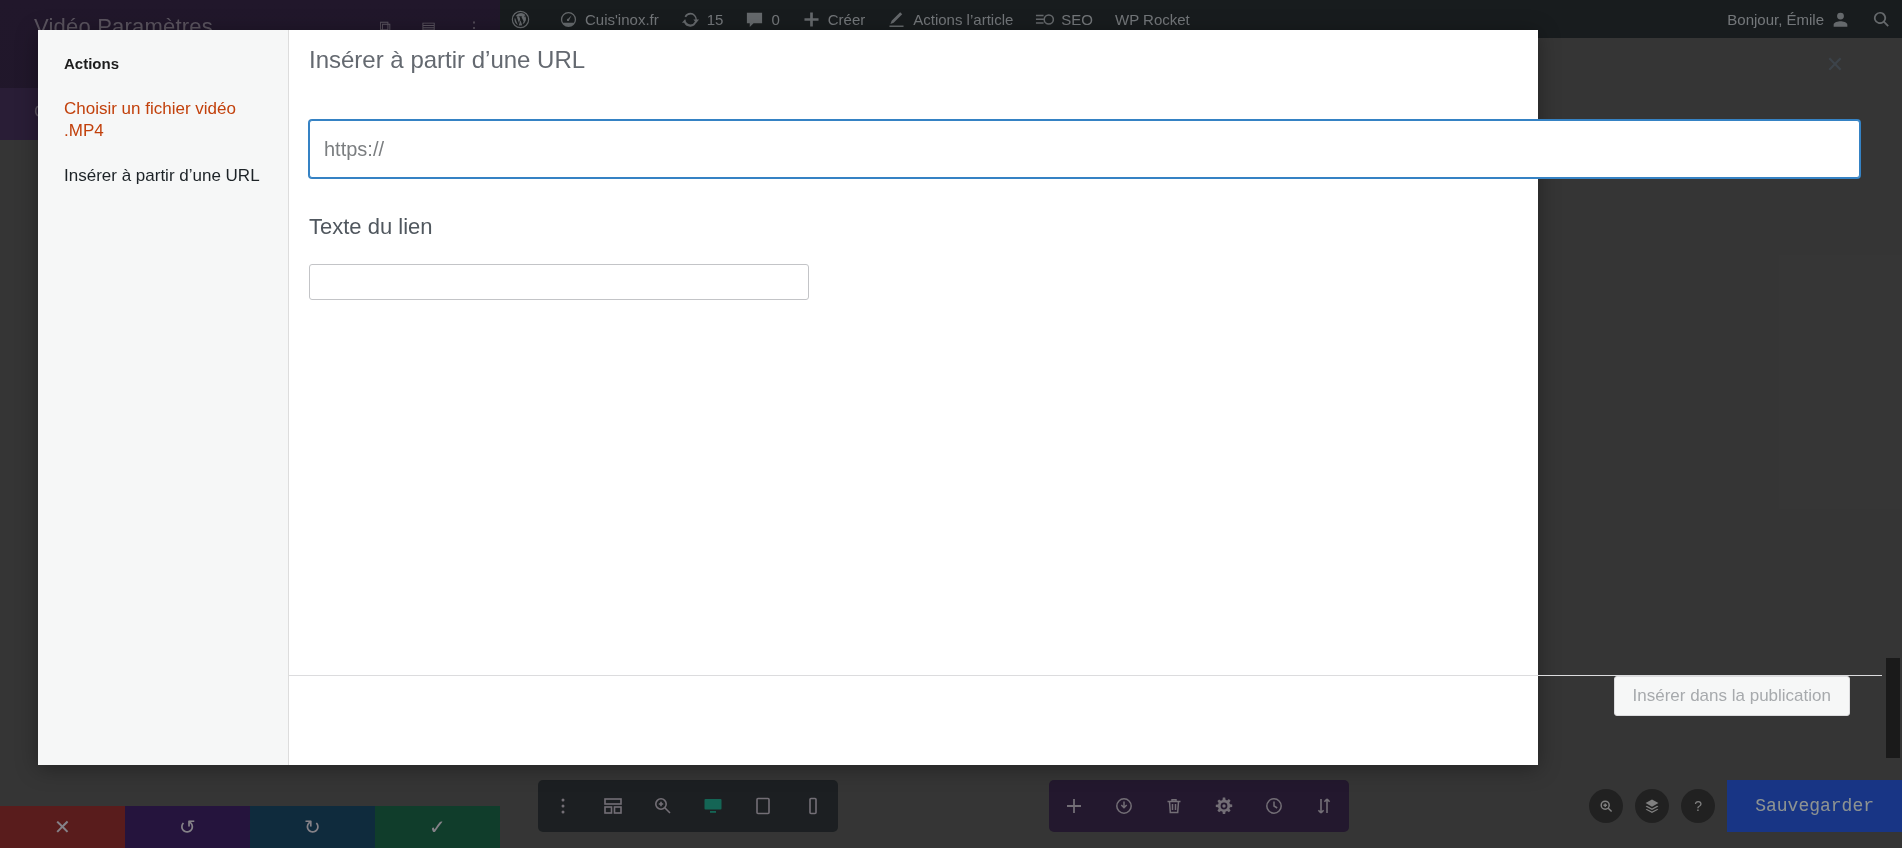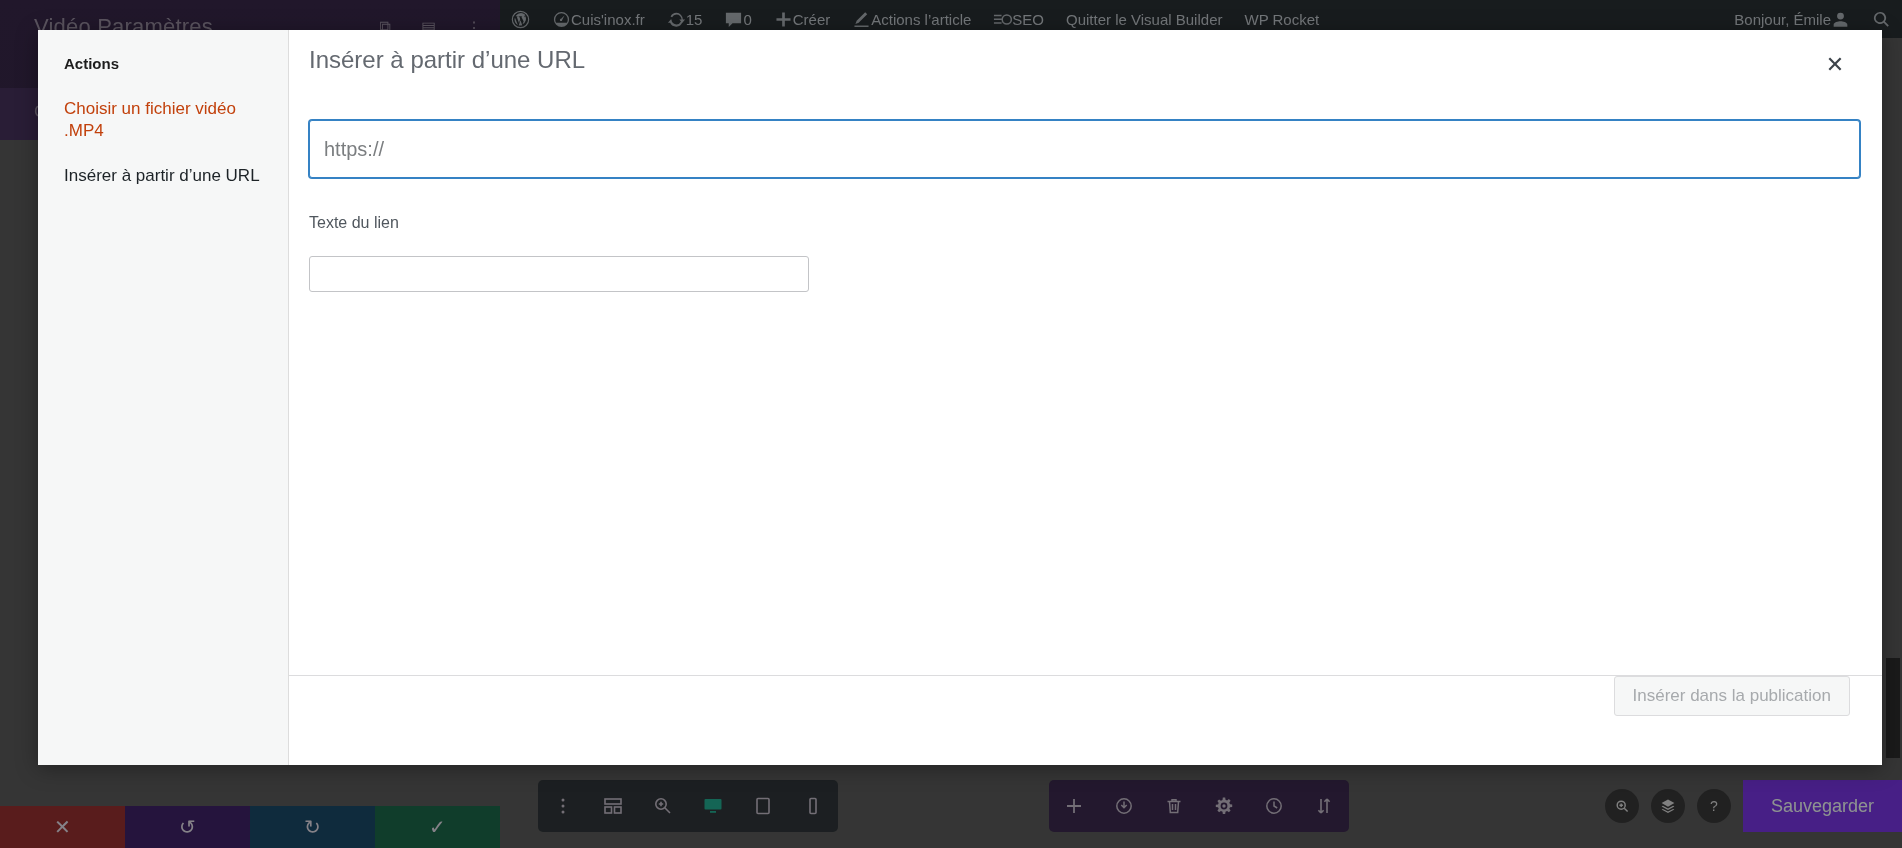"Cuis'inox.fr" #adminbar .ab-item { gap: none -> 7px }
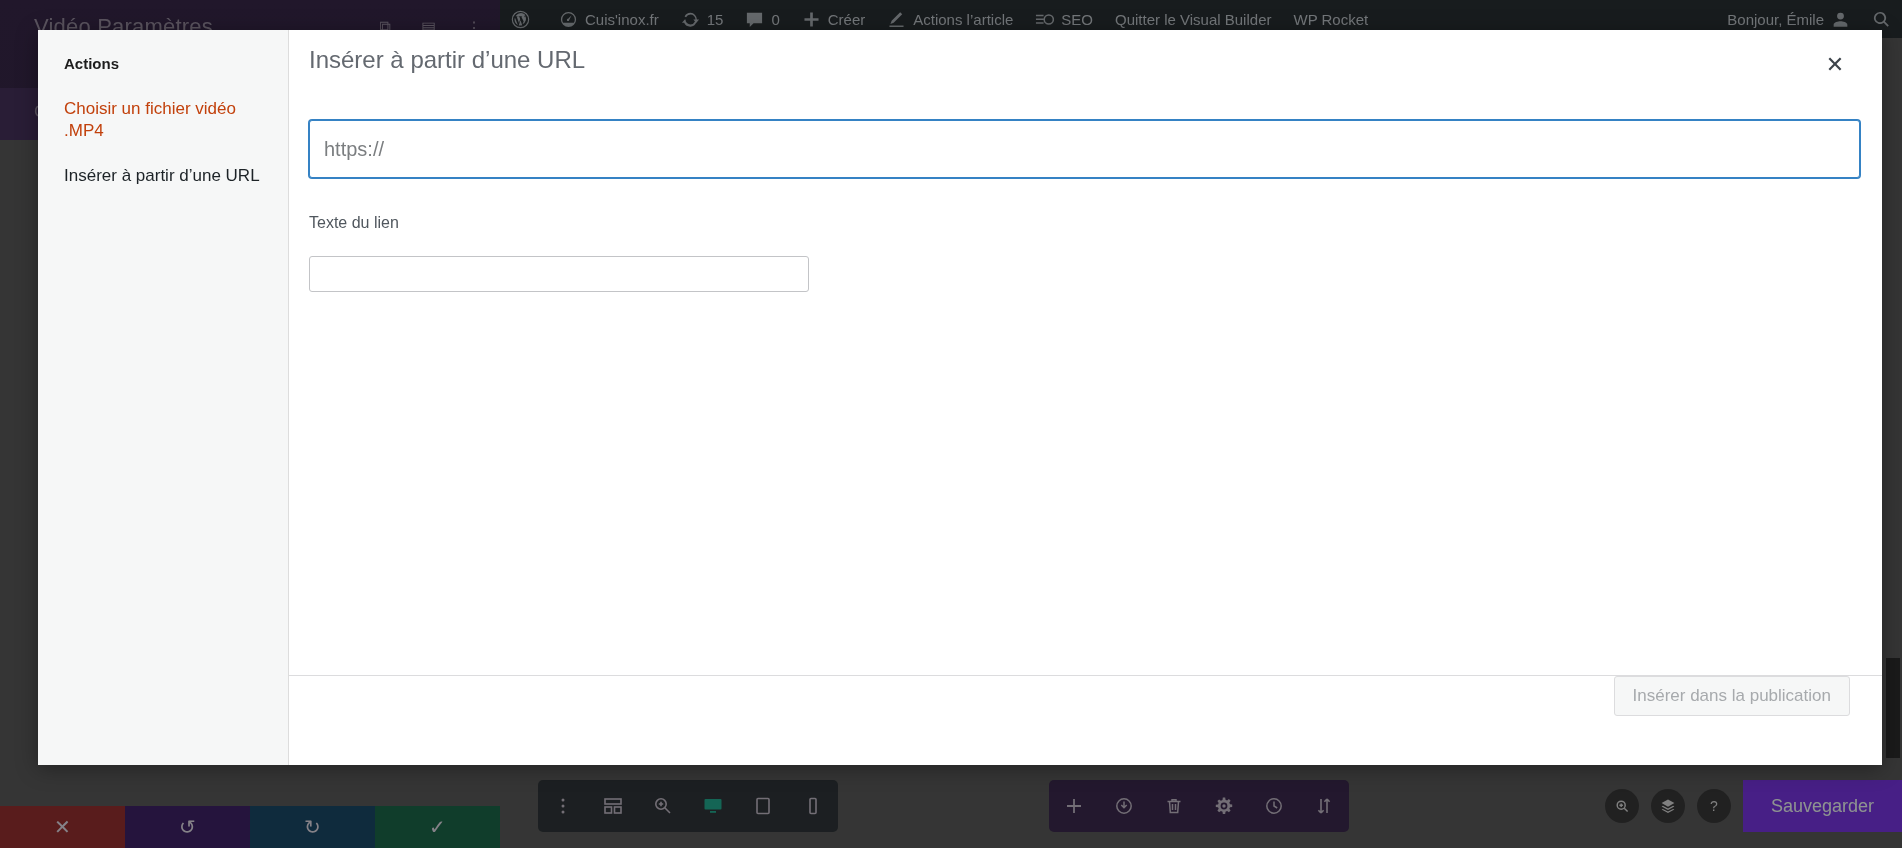"Quitter le Visual Builder" div.ab-item { html: <div> <span>Quitter le Visual Builder</span> </div> -> none }
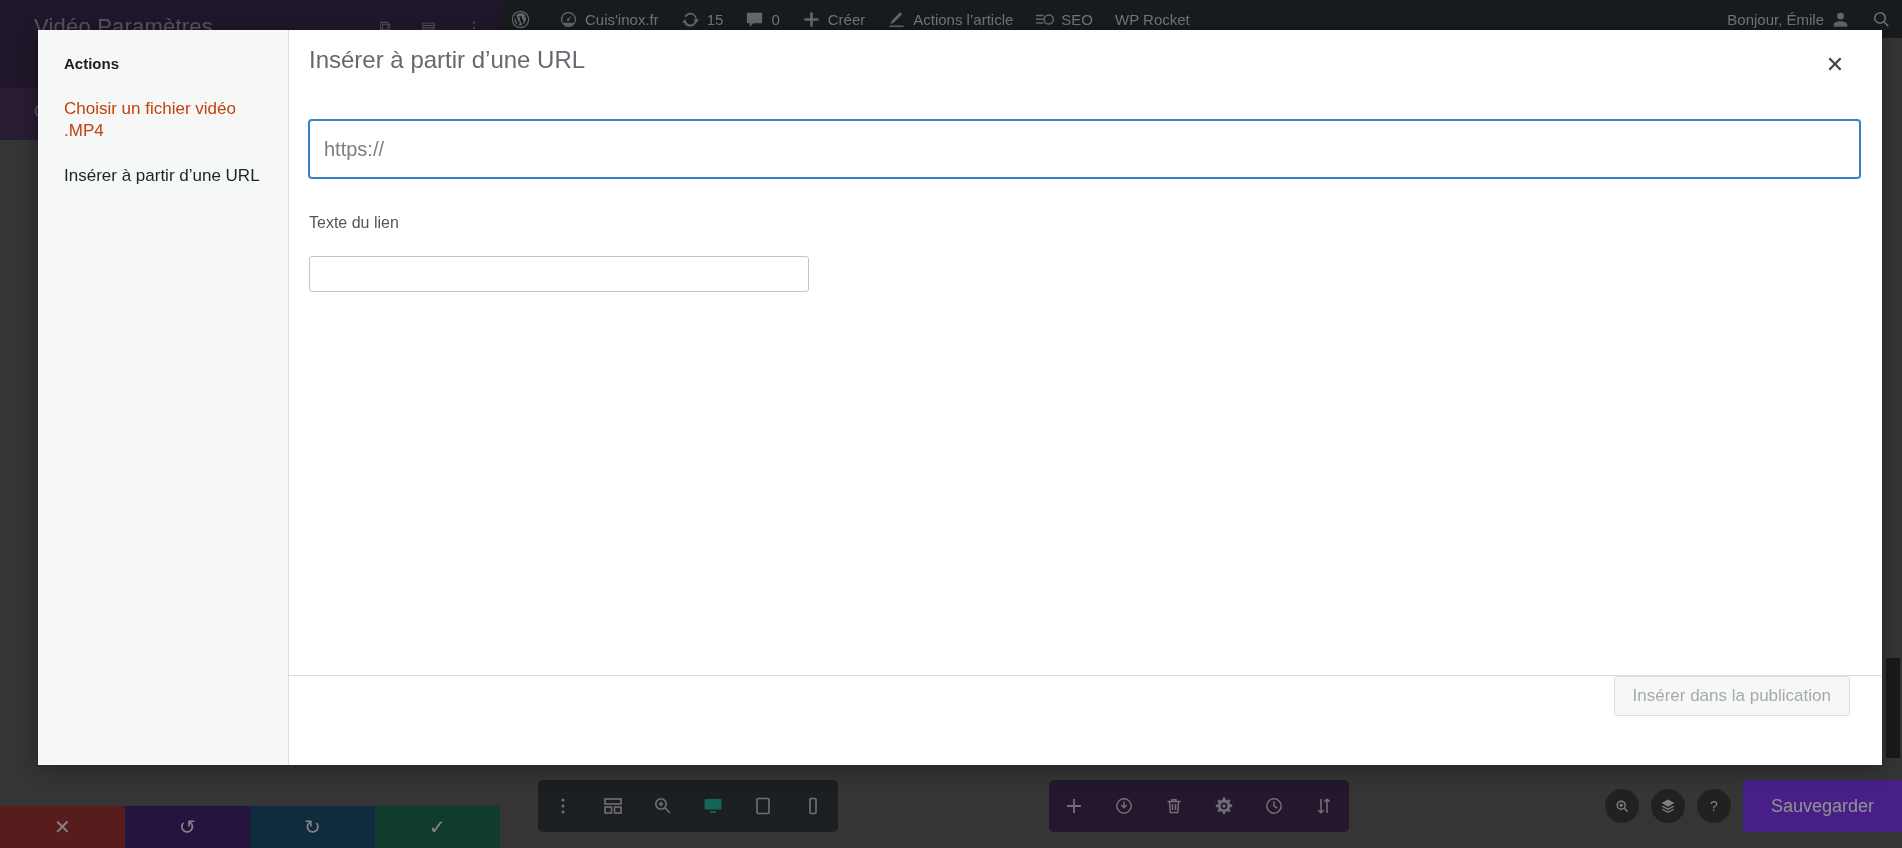"Actions" #modal { width: 1844px -> 1500px }
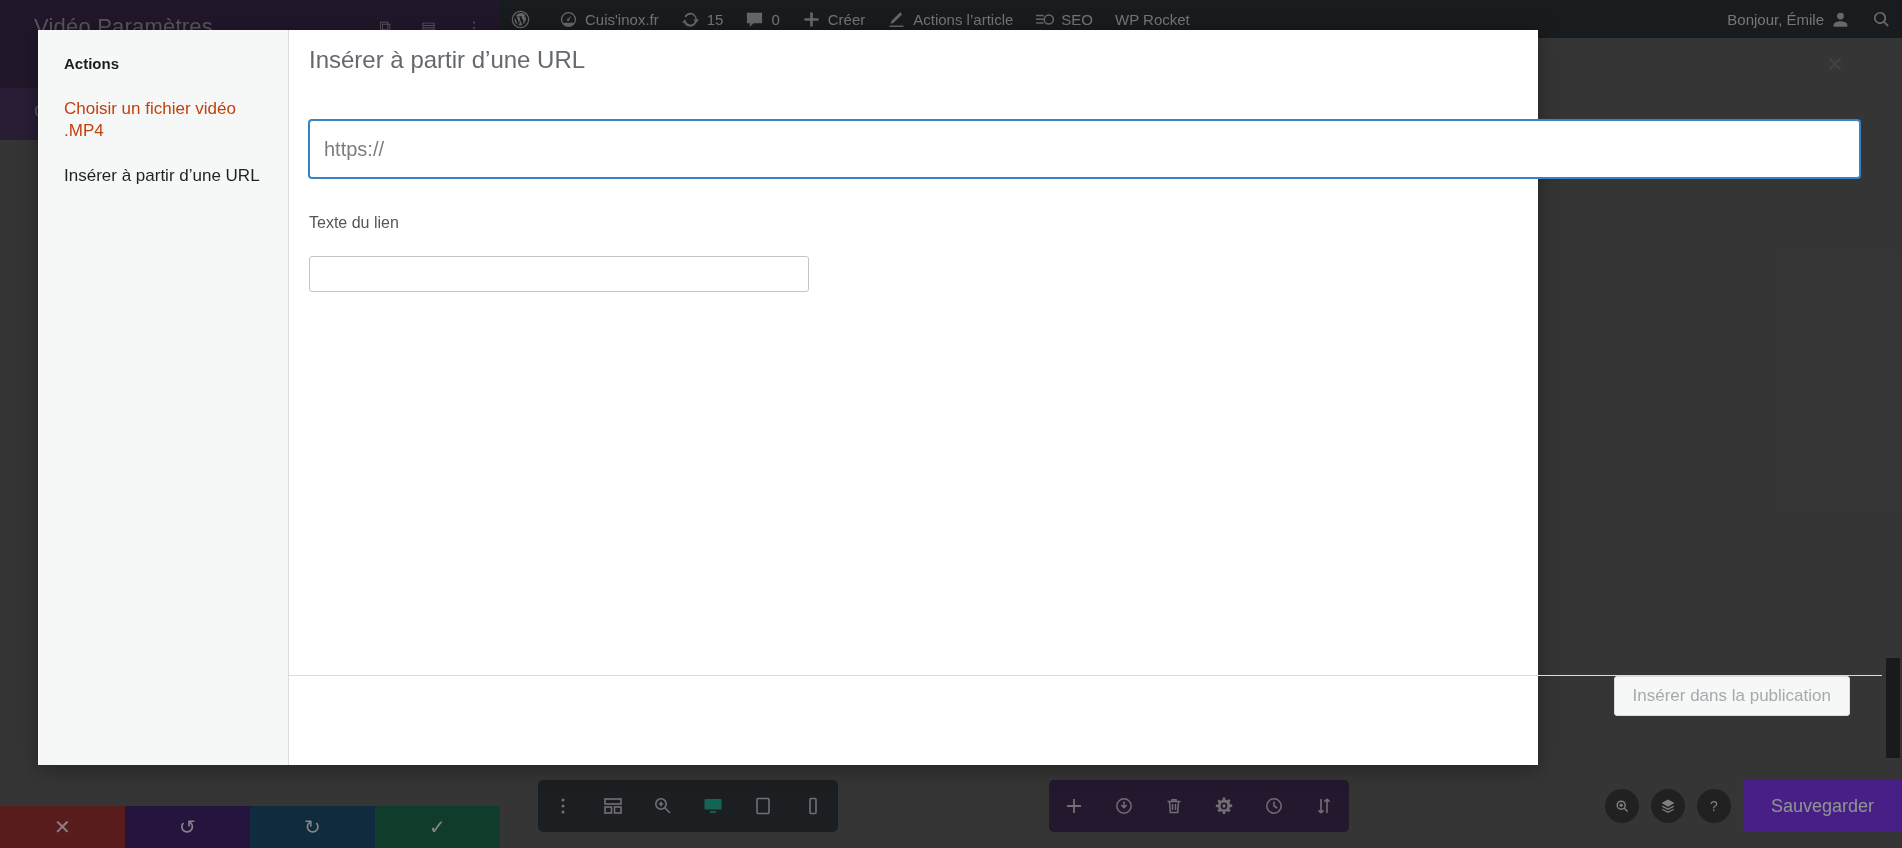"Texte du lien" .field-label { font-size: 16px -> 22px }
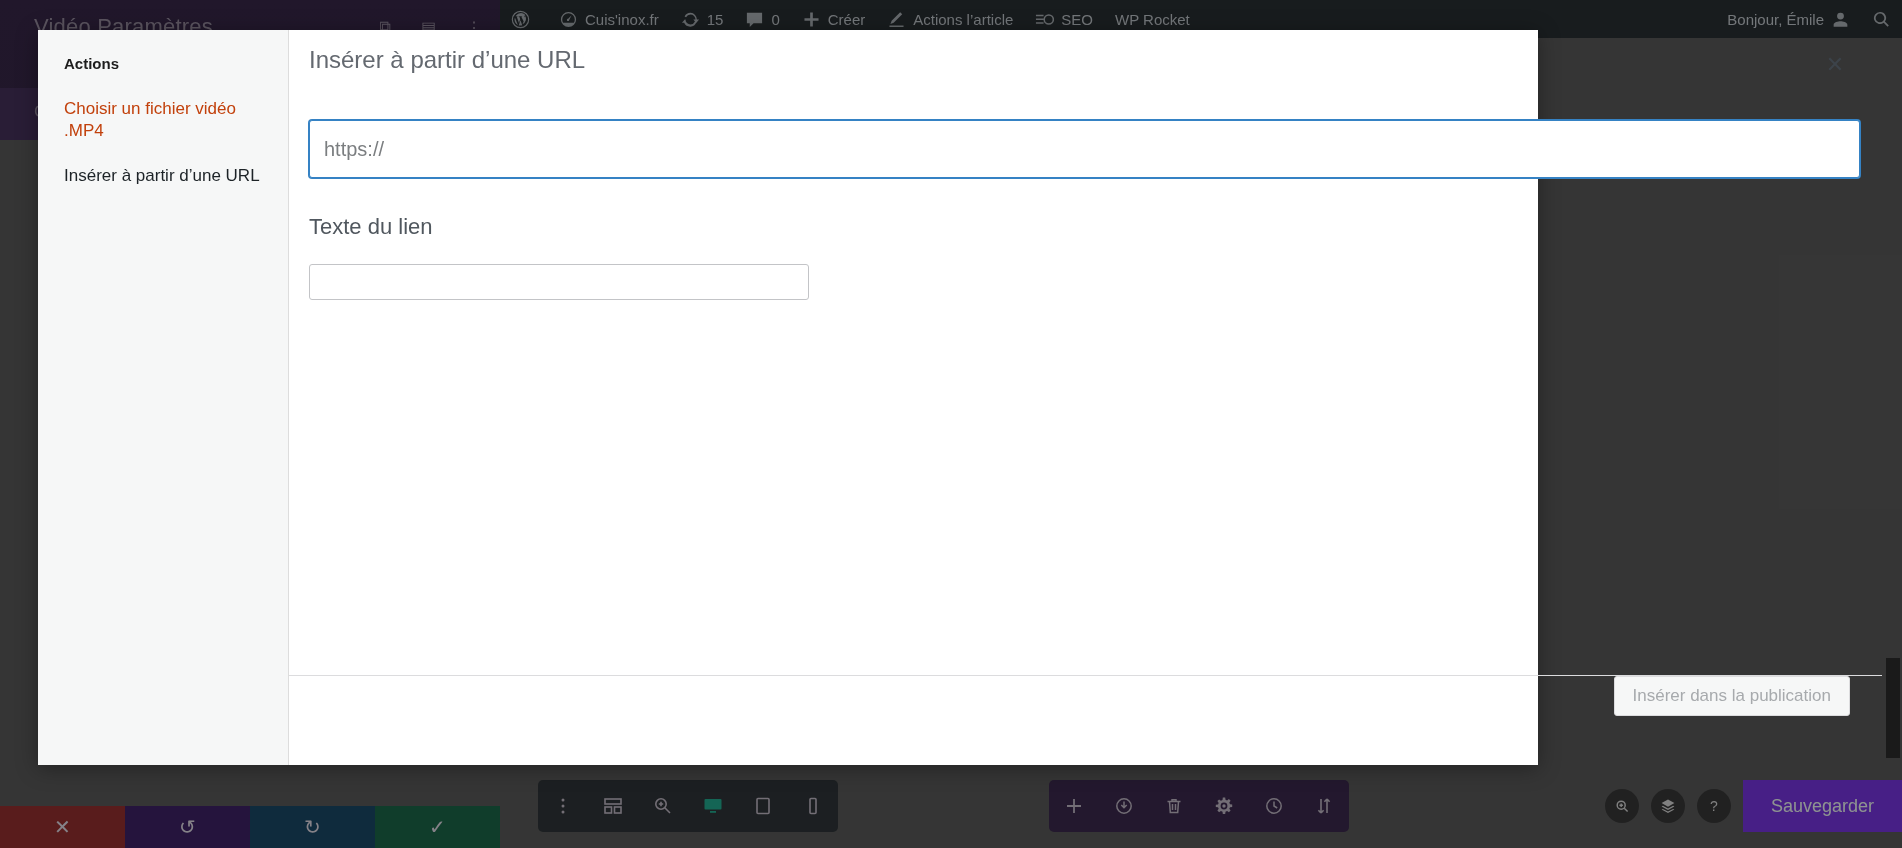"Sauvegarder" #save-btn { background: #6d28d9 -> #1d4ed8; font-family: Liberation Sans, sans-serif -> Liberation Mono, monospace }
